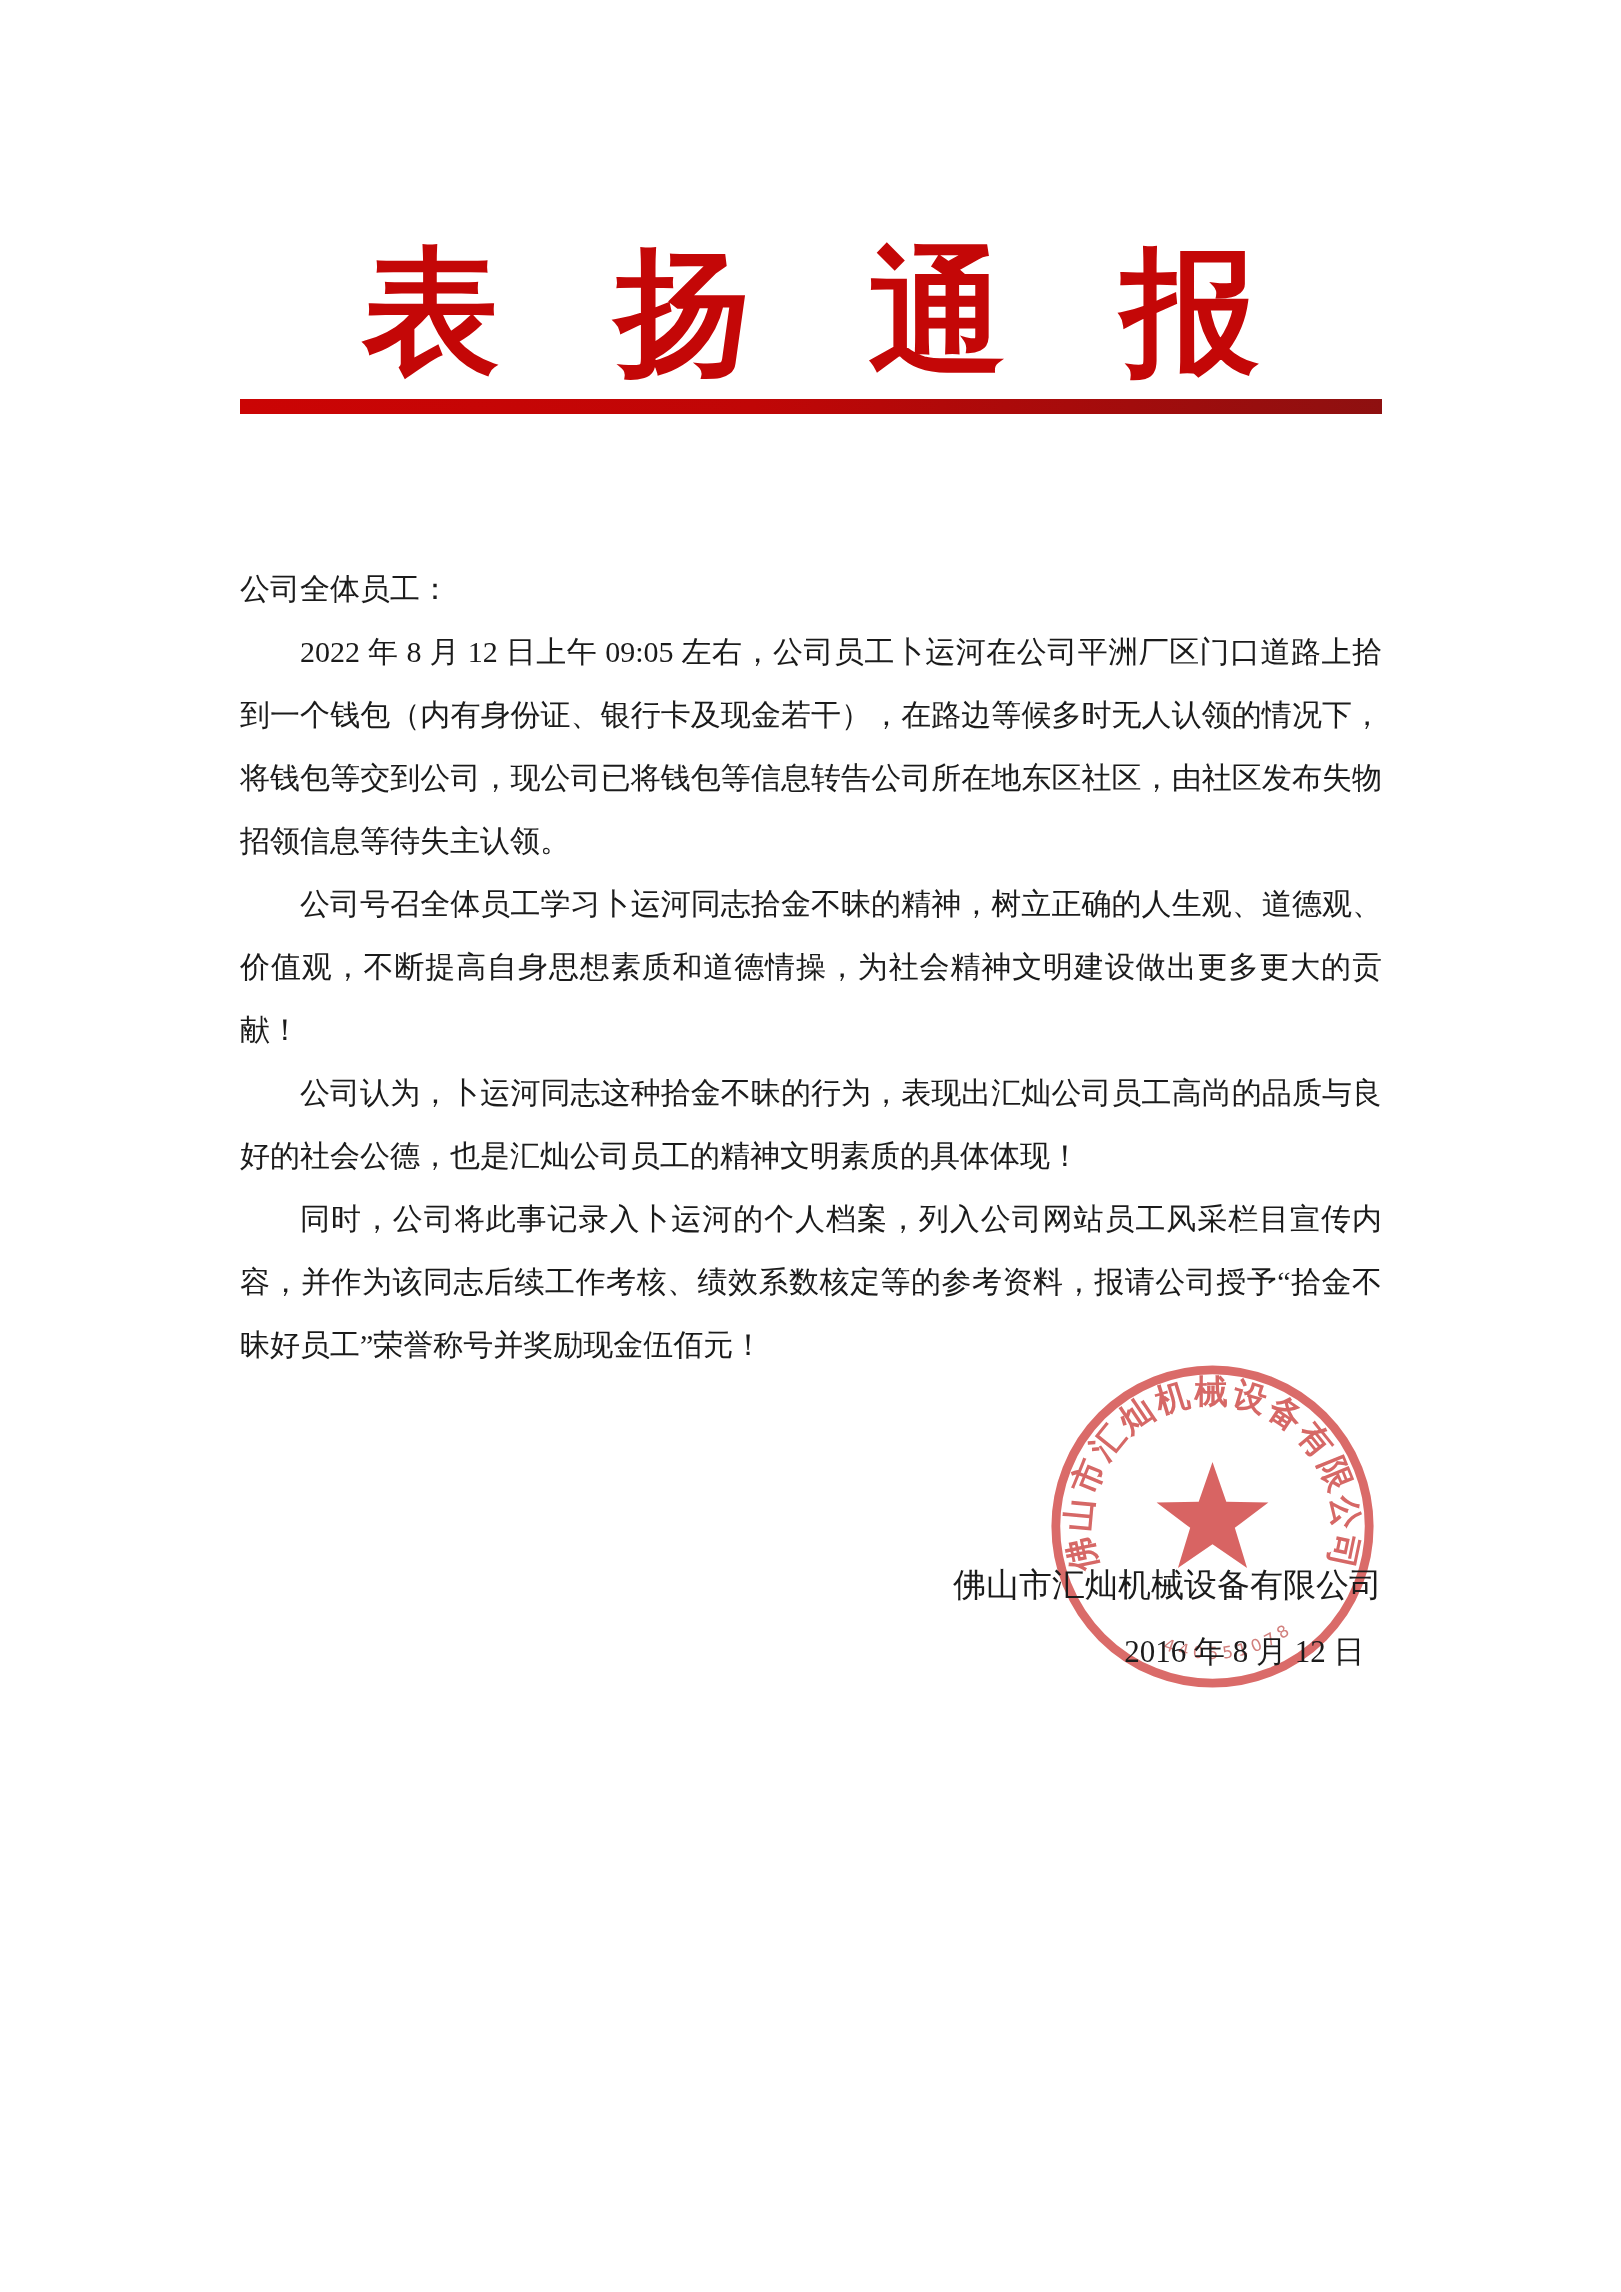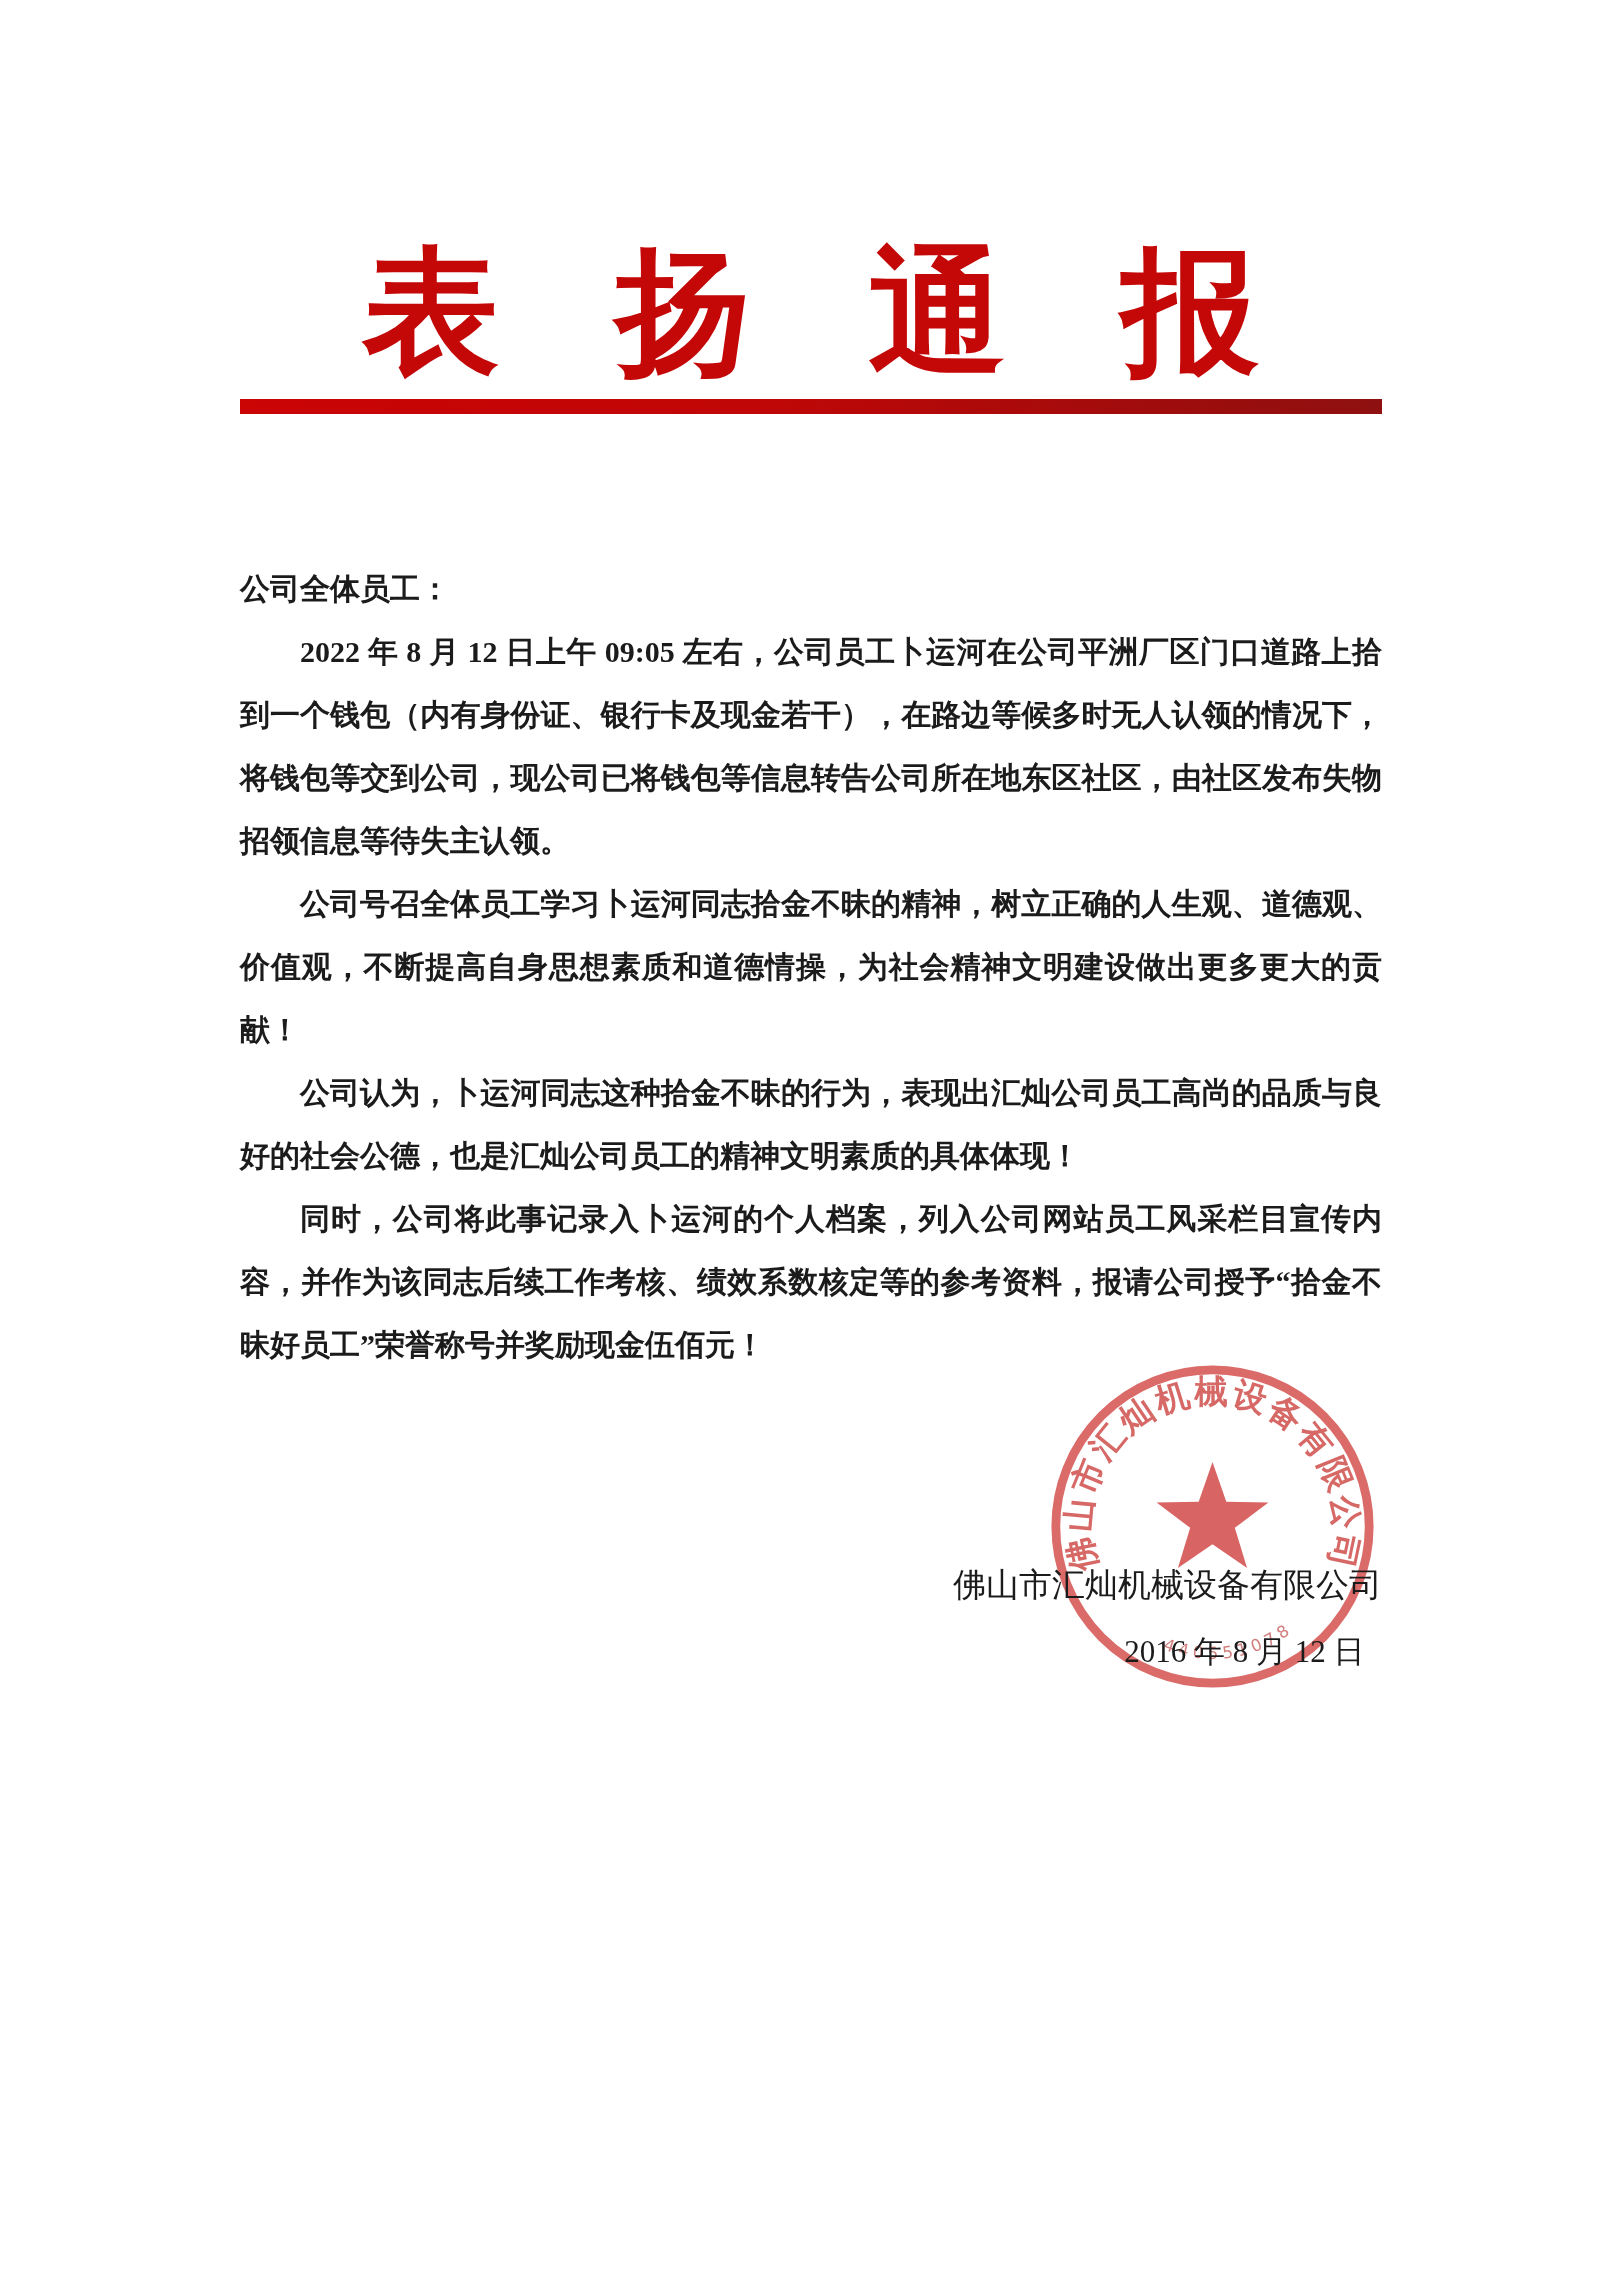"公司全体员工：" .body-block { font-weight: bold -> none }
